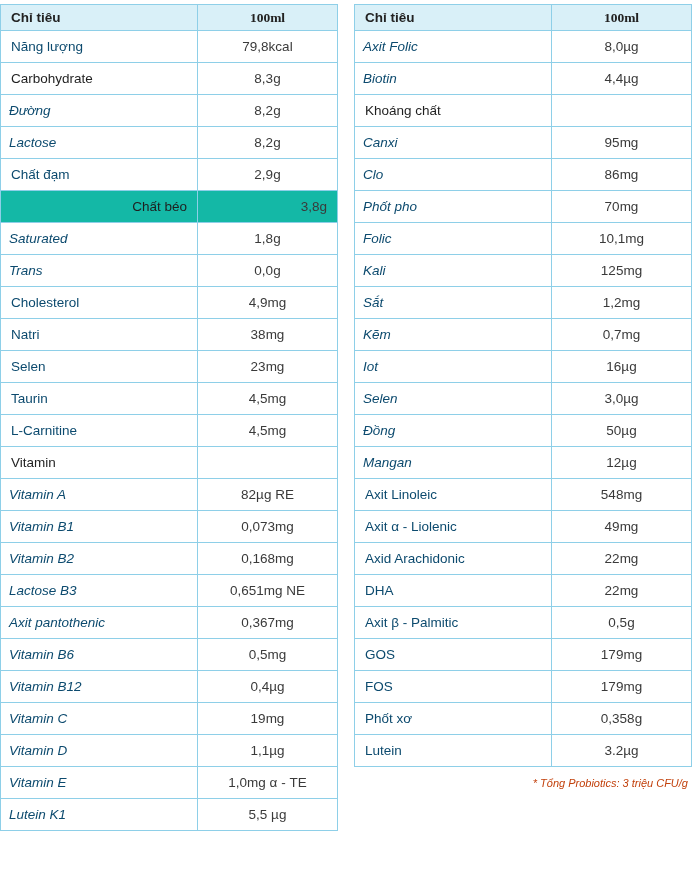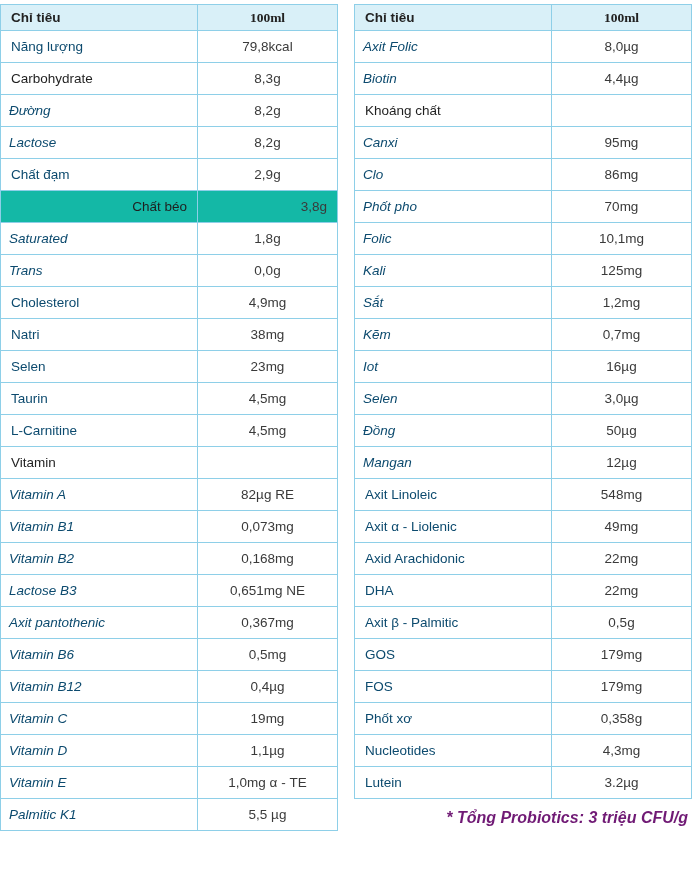"Nucleotides" tr { html: <tr> <td>Nucleotides</td> <td>4,3mg</td> </tr> -> none }
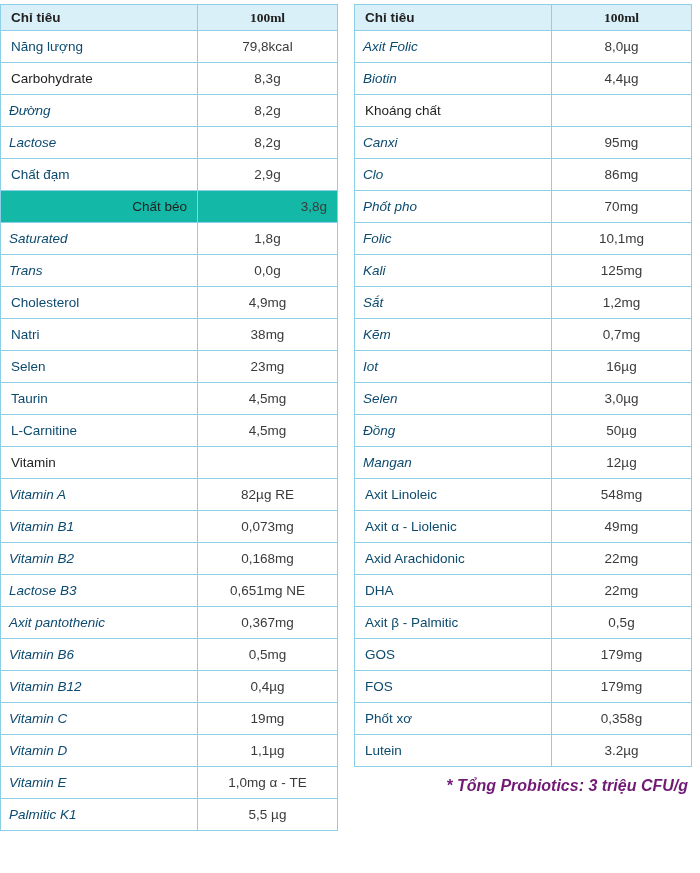"* Tổng Probiotics: 3 triệu" .footnote { color: #701a75 -> #c2410c; font-size: 16px -> 11px; font-weight: bold -> normal }
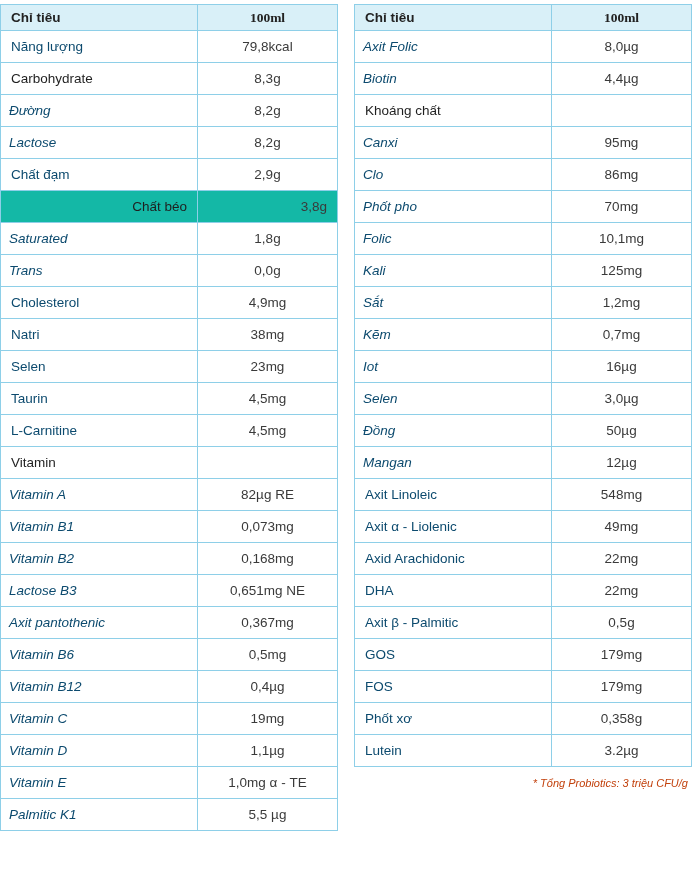"Palmitic K1" td.name { text: Palmitic -> Lutein }
